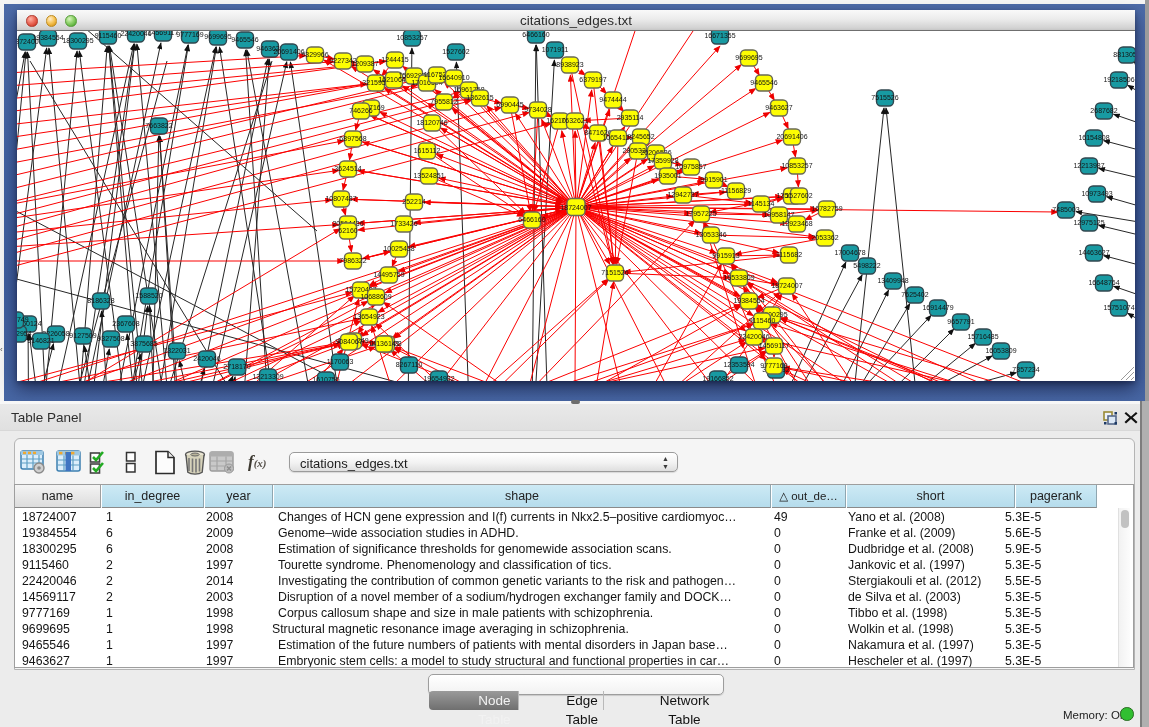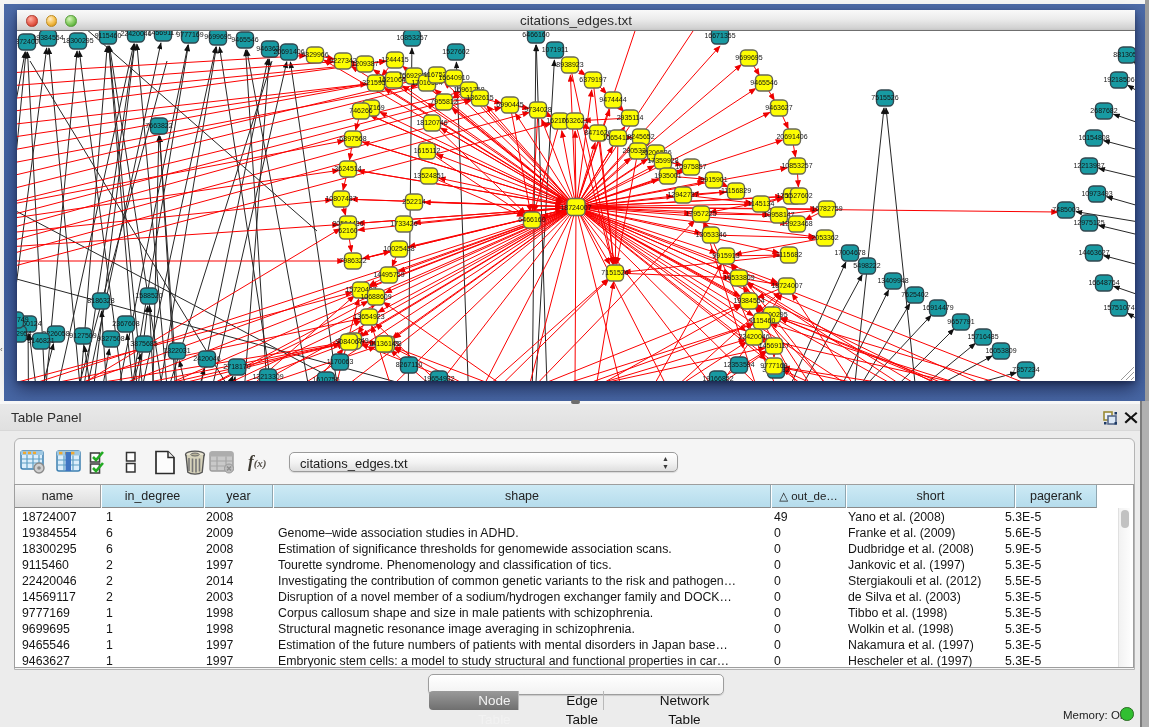"Changes of HCN gene expression" span { html: none -> <span>Changes of HCN gene expression and I(f) currents in Nkx2.5–positive cardiomyoc…</span> }
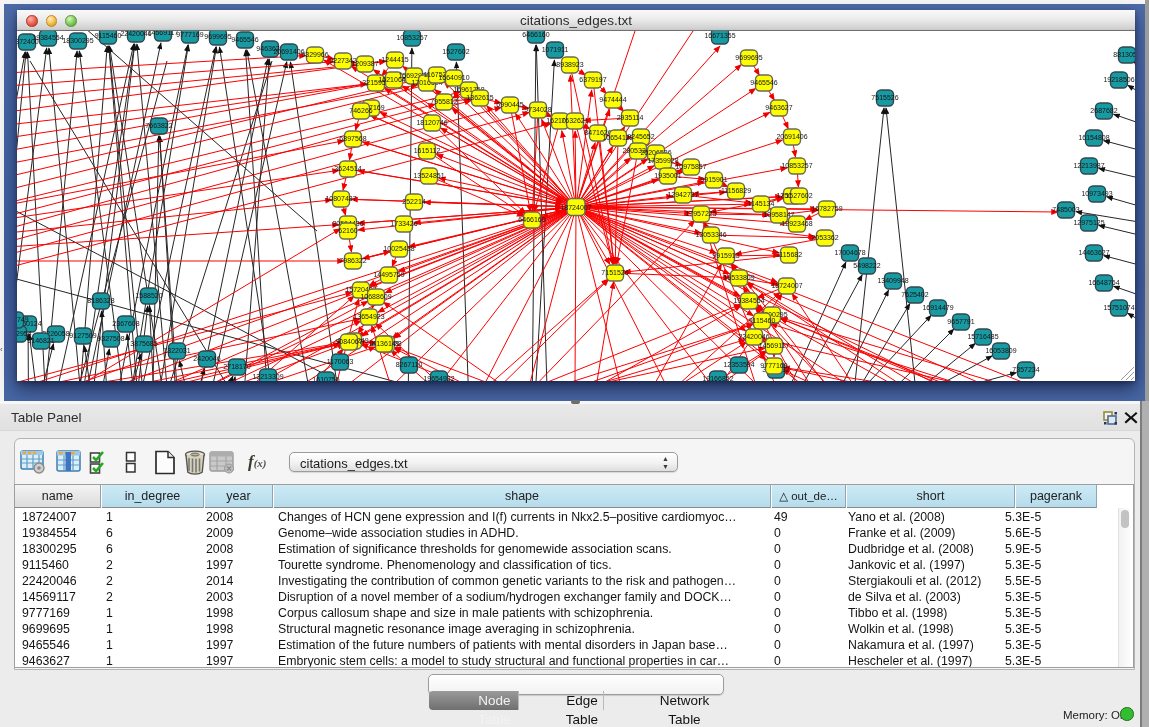"Structural magnetic resonance image" span { left: 263px -> 257px }
